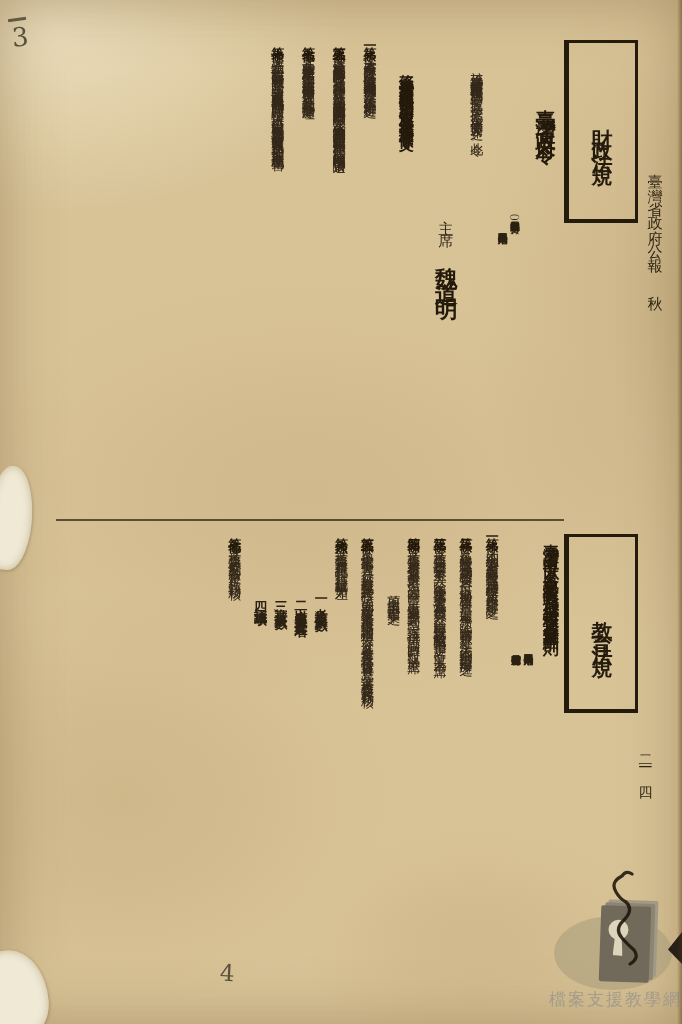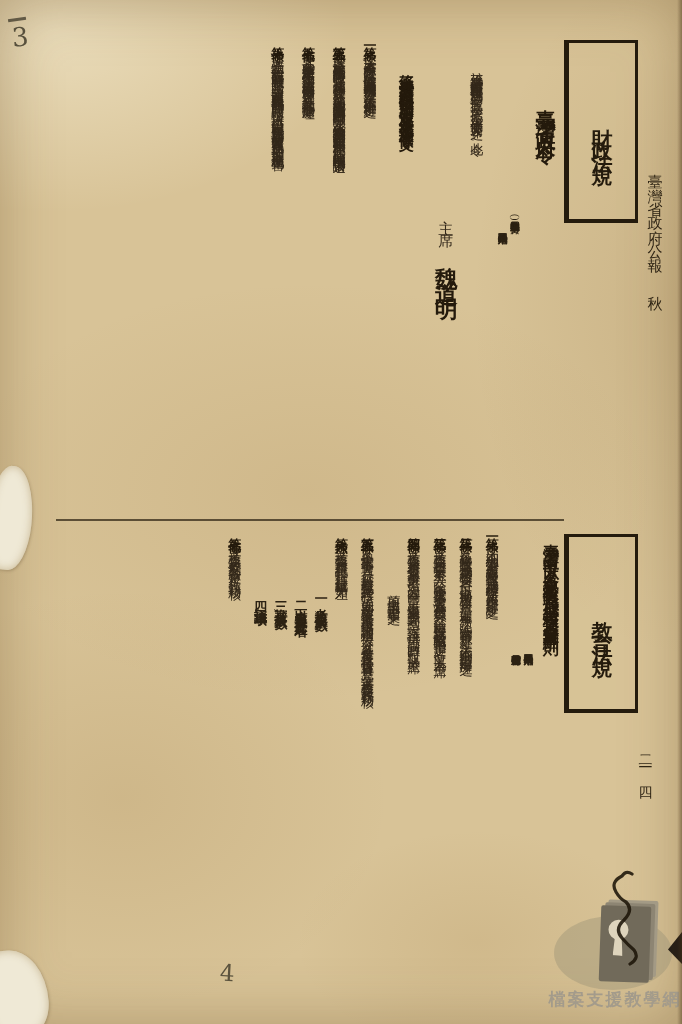"檔案支援教學網" #wm-label { font-weight: bold -> normal; text-align: center -> right }
